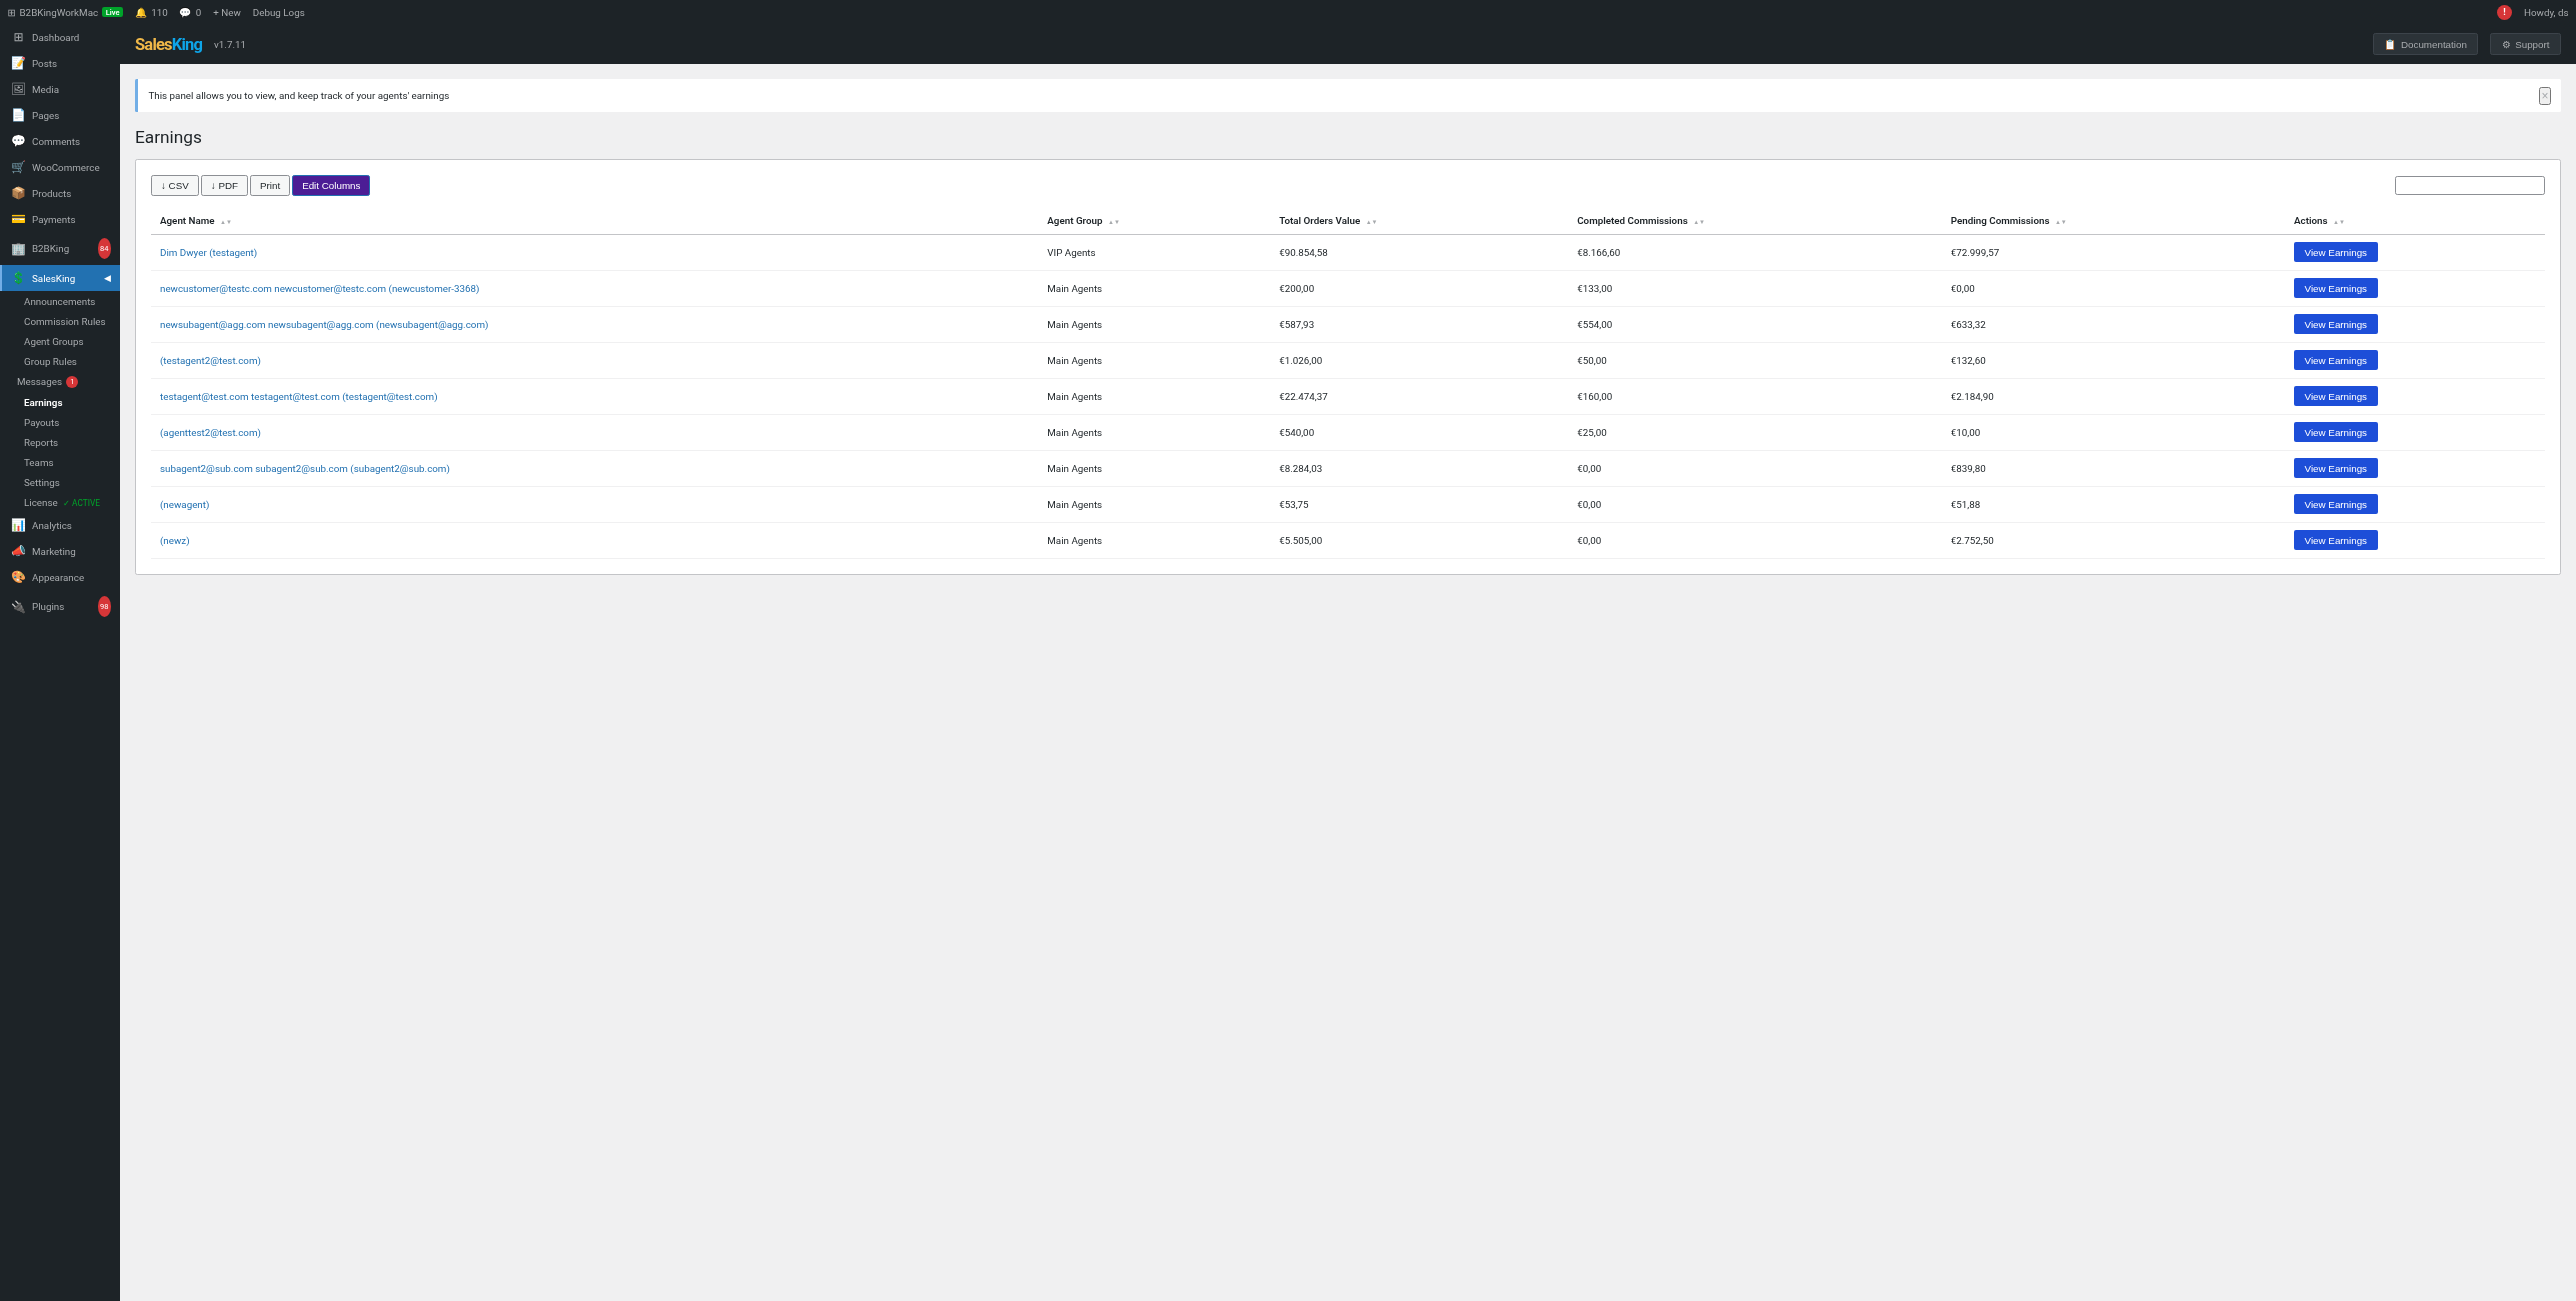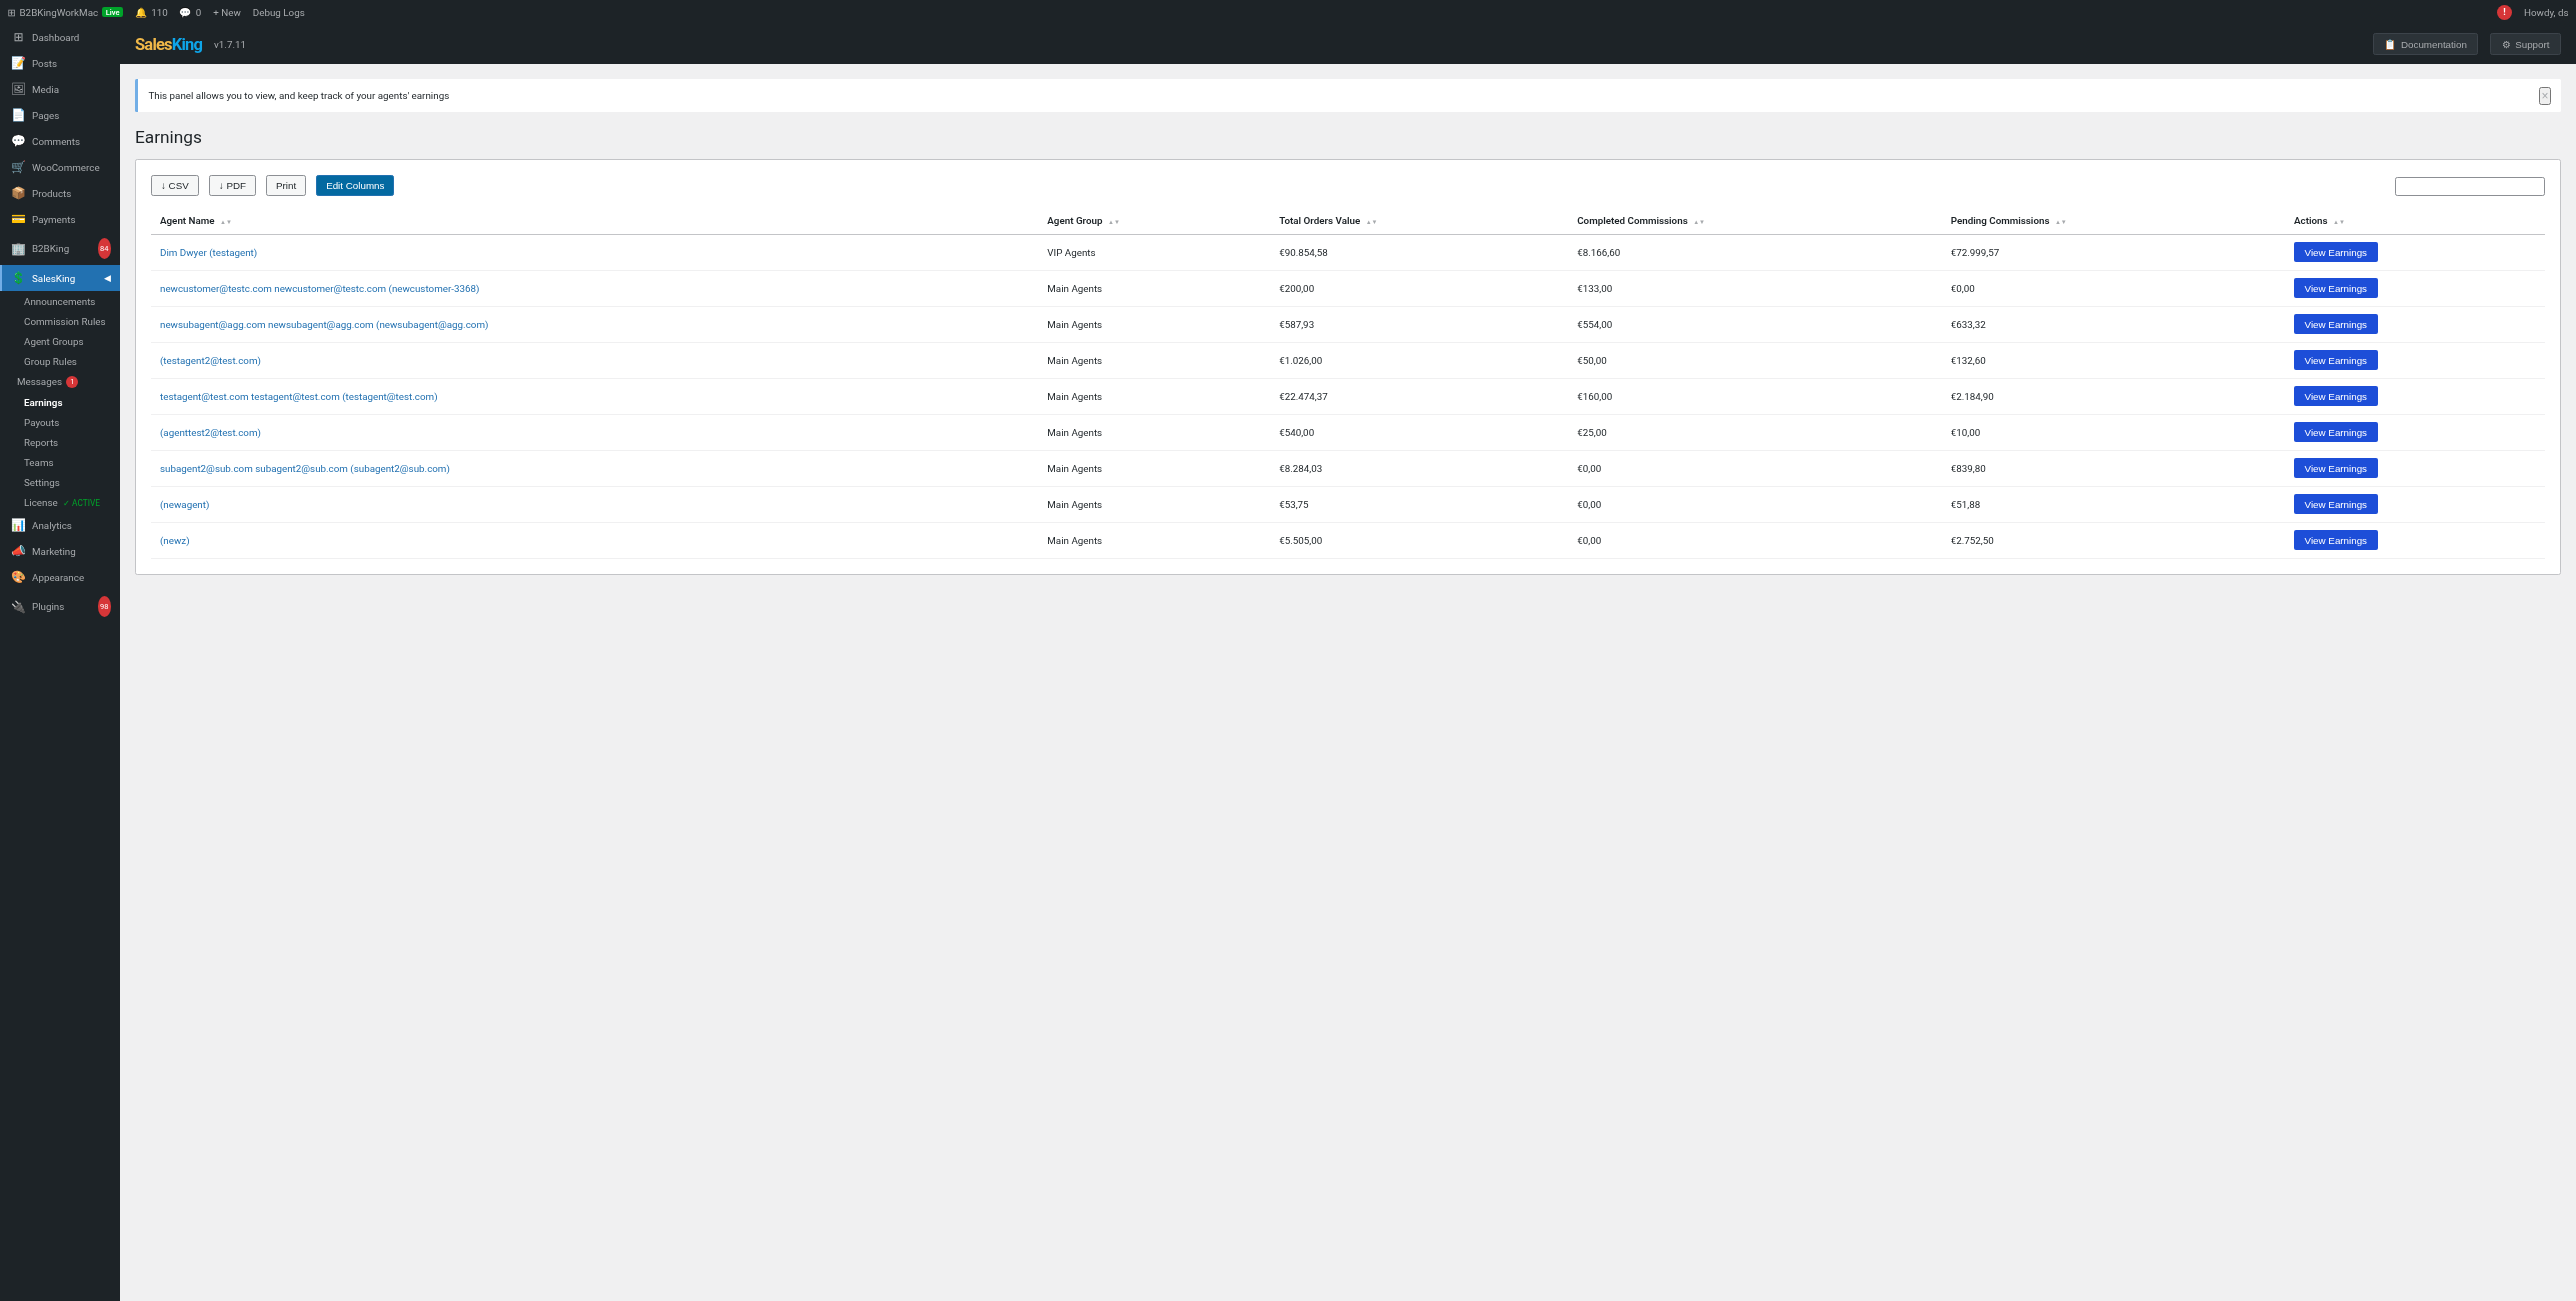"↓ CSV" .table-toolbar { align-items: flex-end -> center; gap: 10px -> 2px }
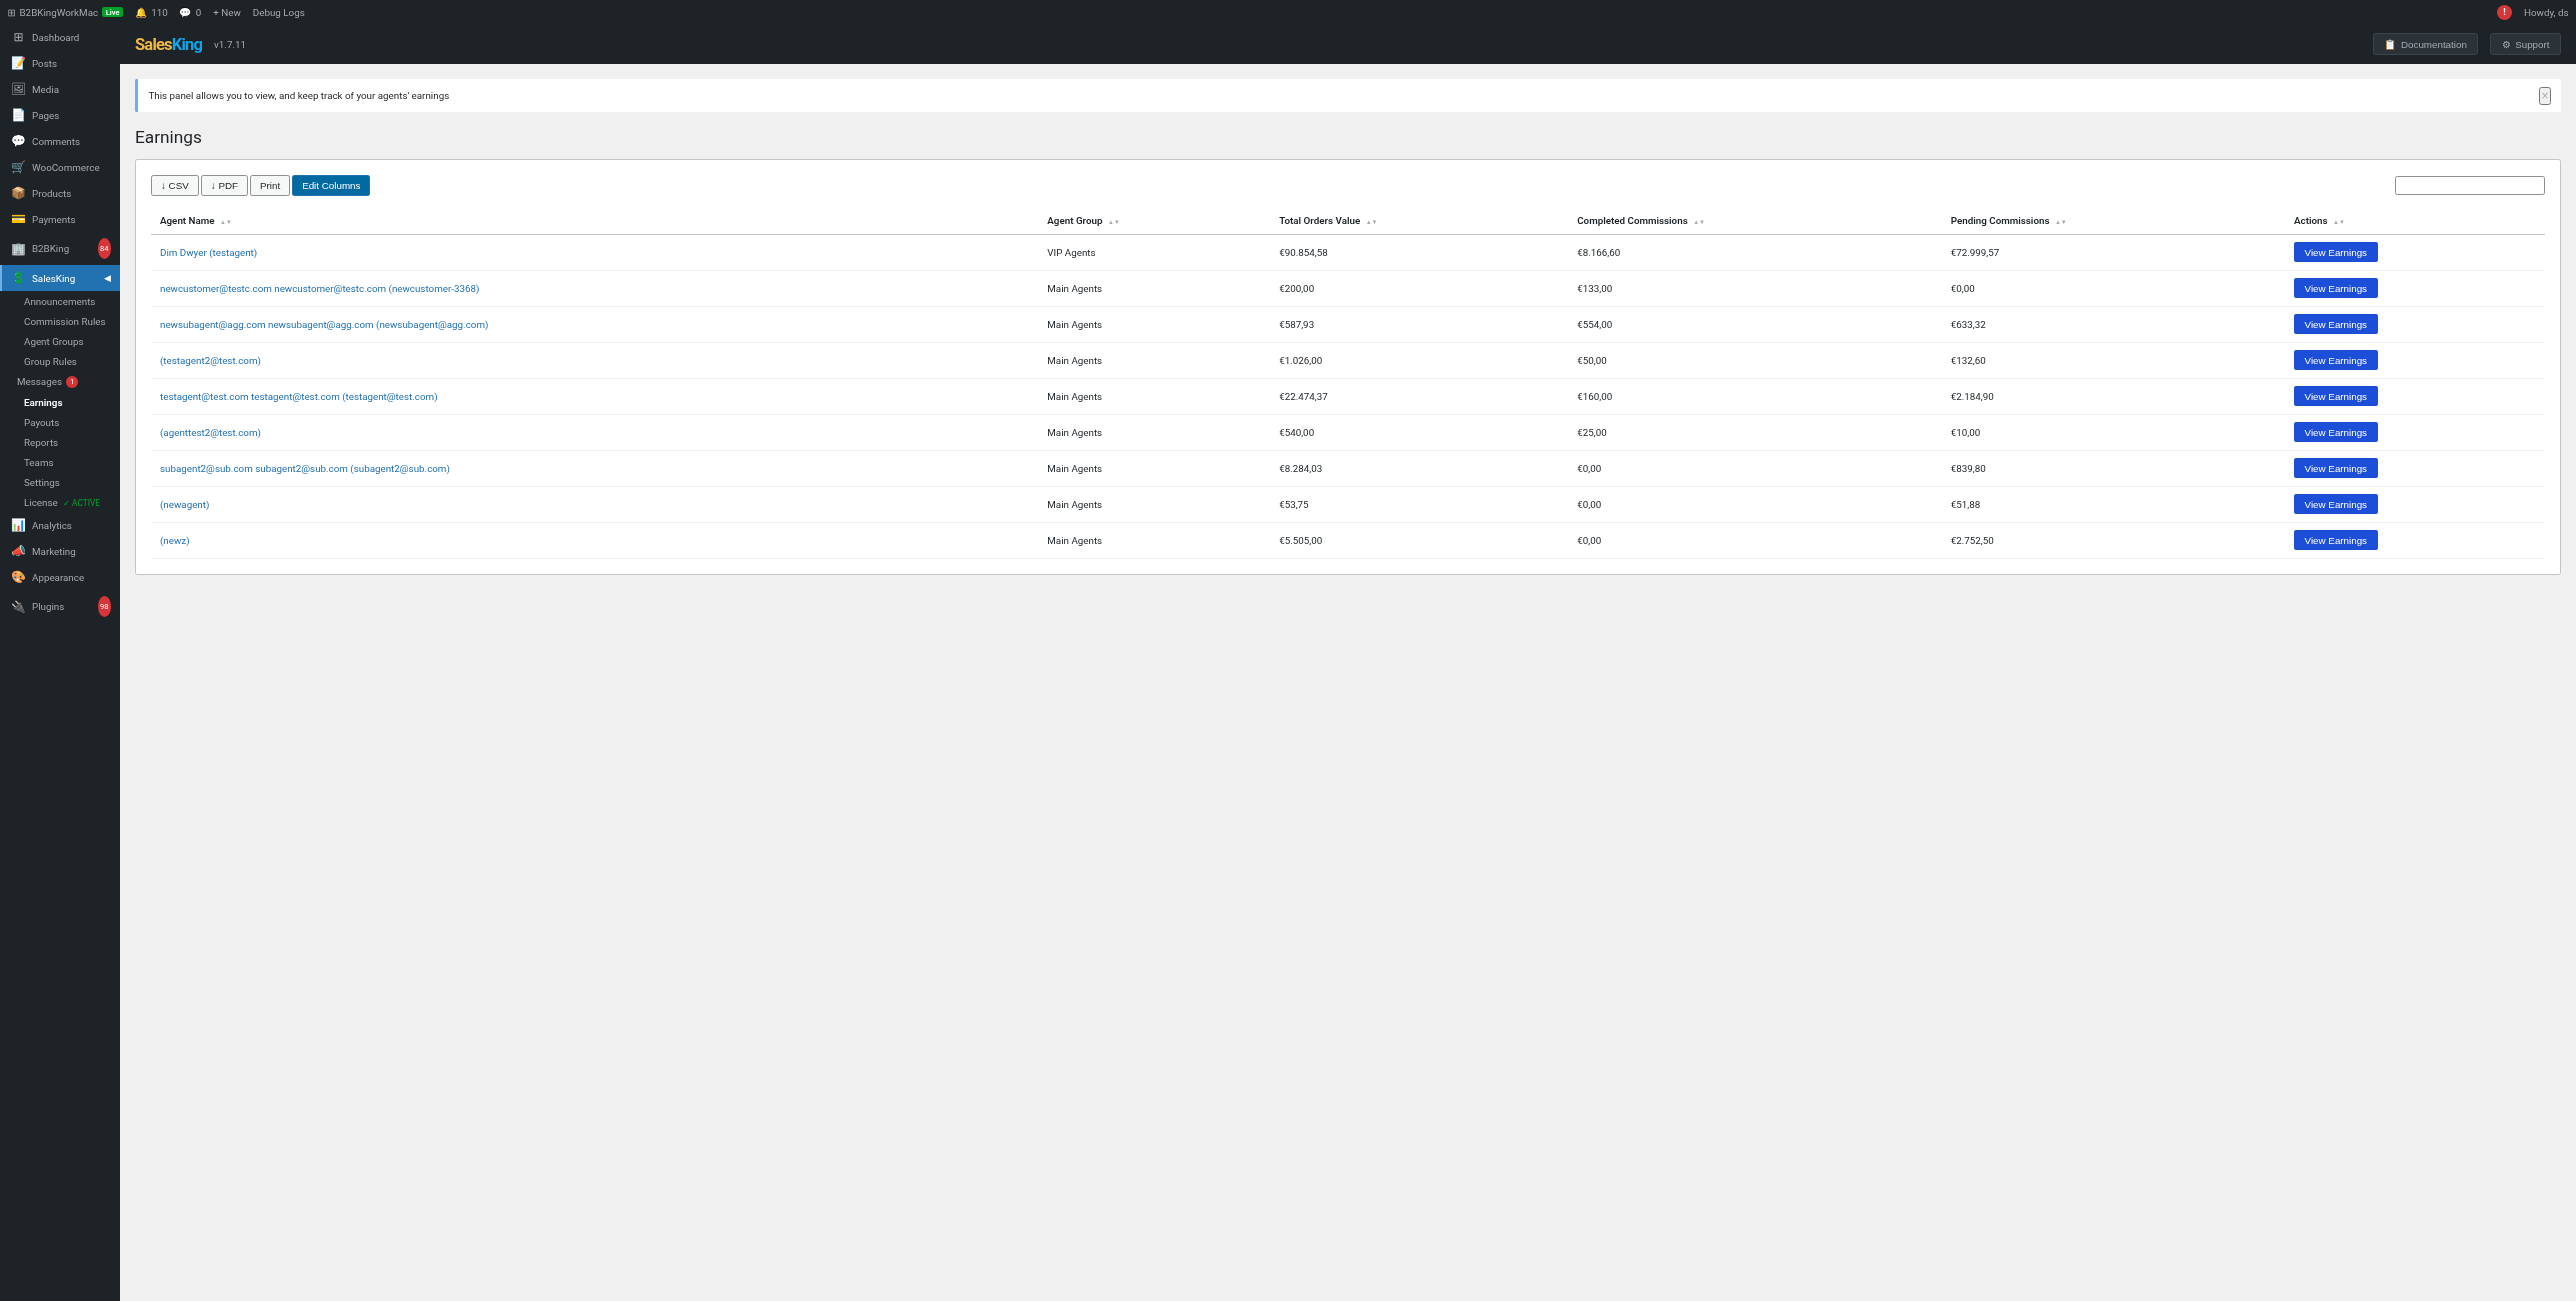"Edit Columns" .toolbar-btn.blue-bg { background: #0369a1 -> #4c1d95 }
